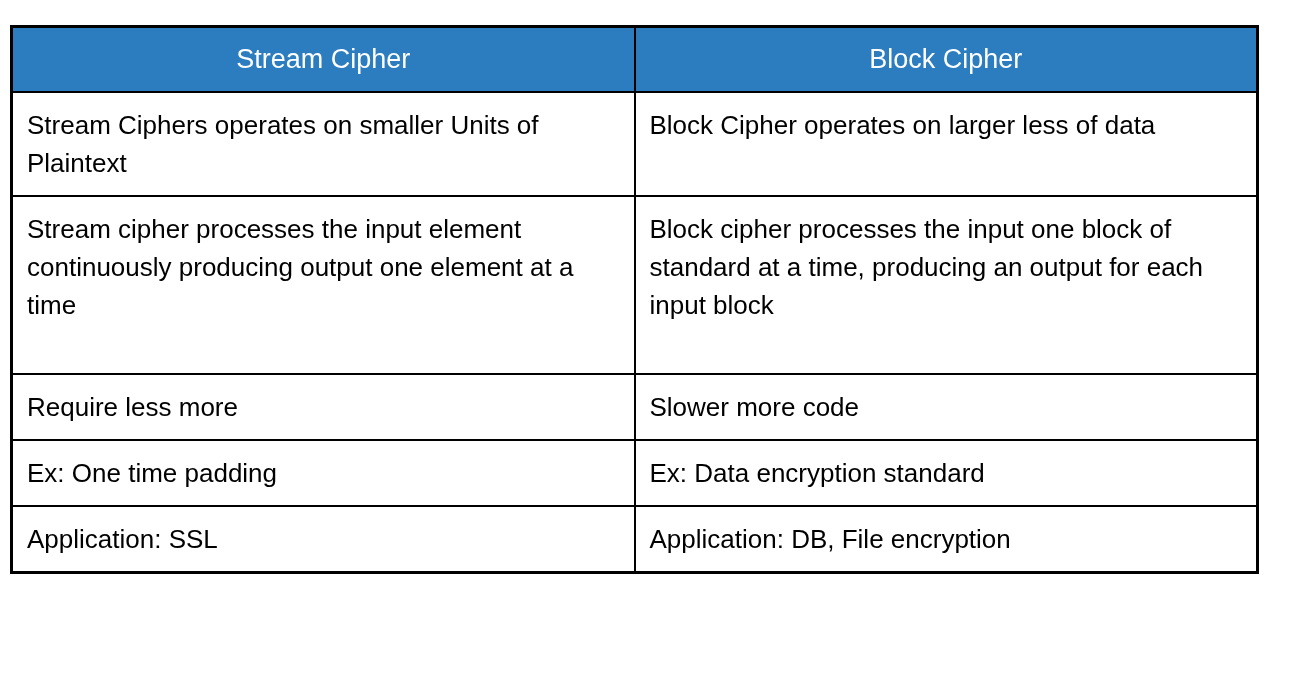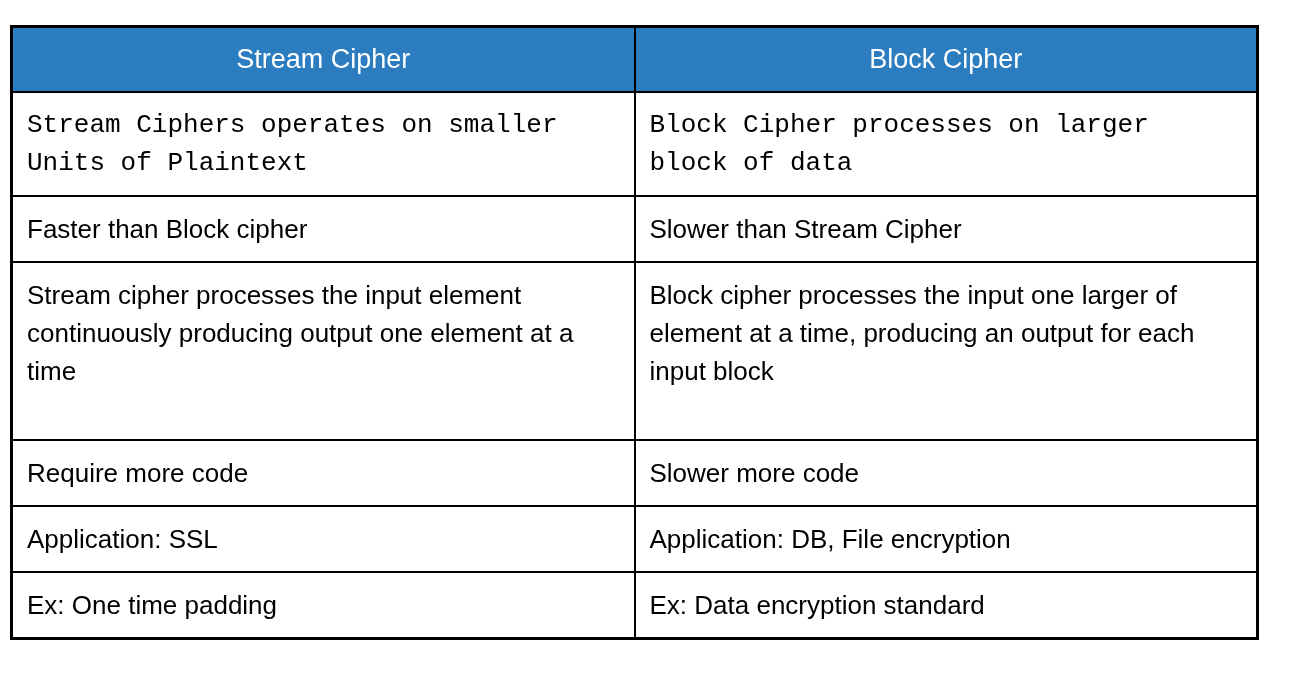"Stream Ciphers operates on smaller" tr.row-tall td { font-family: Liberation Mono, monospace -> none }
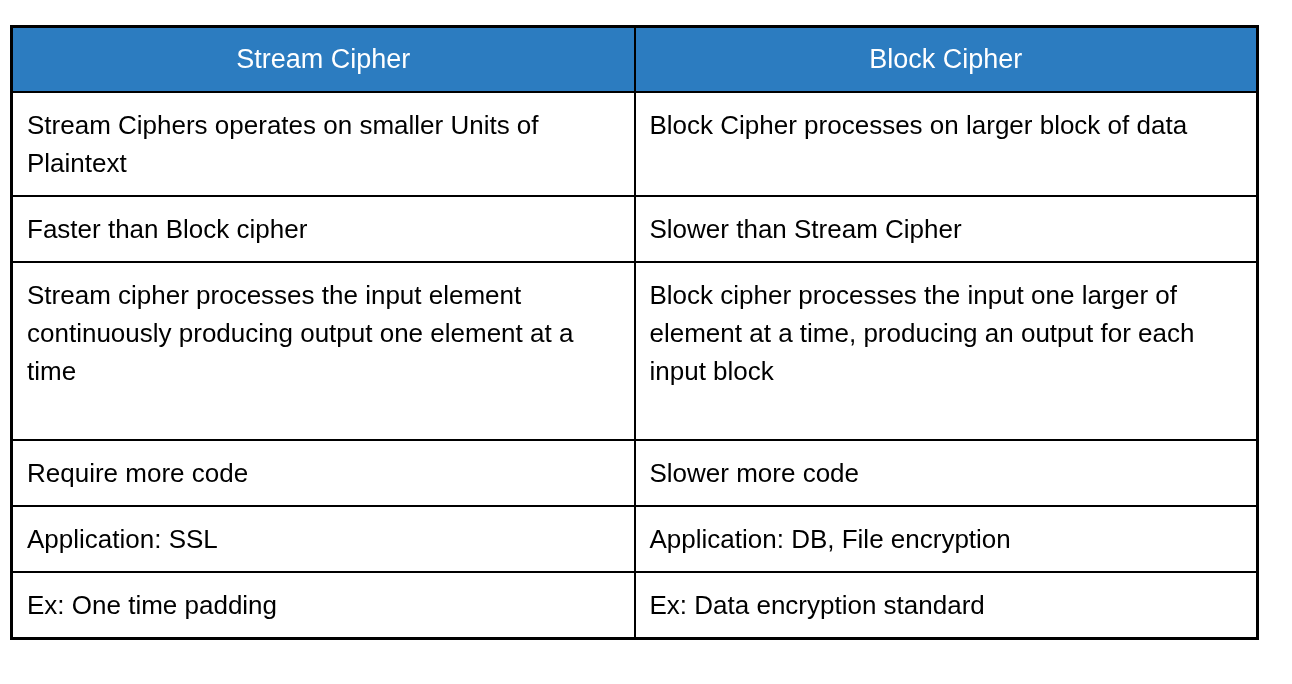"Block Cipher processes on larger" td { text: processes on larger block -> operates on larger less }
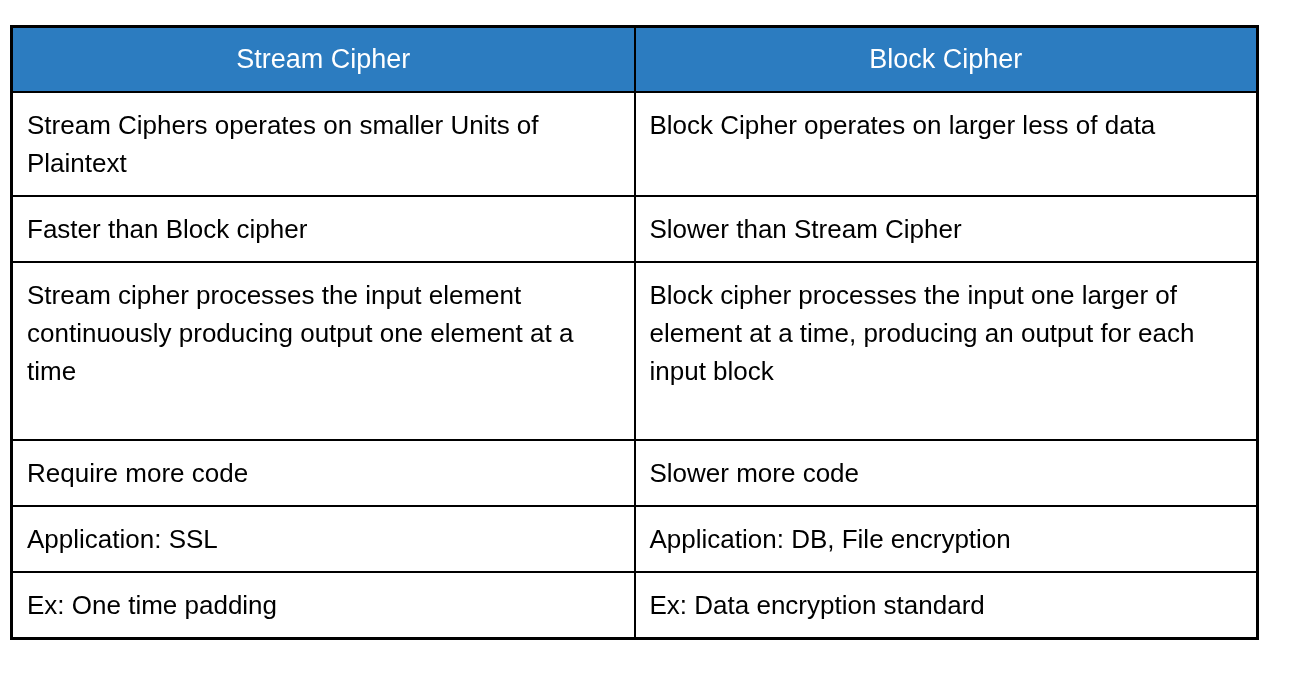"Faster than Block cipher" tr.row-short { html: <tr> <td>Faster than Block cipher</td> <td>Slower than Stream Cipher</td> </tr> -> none }
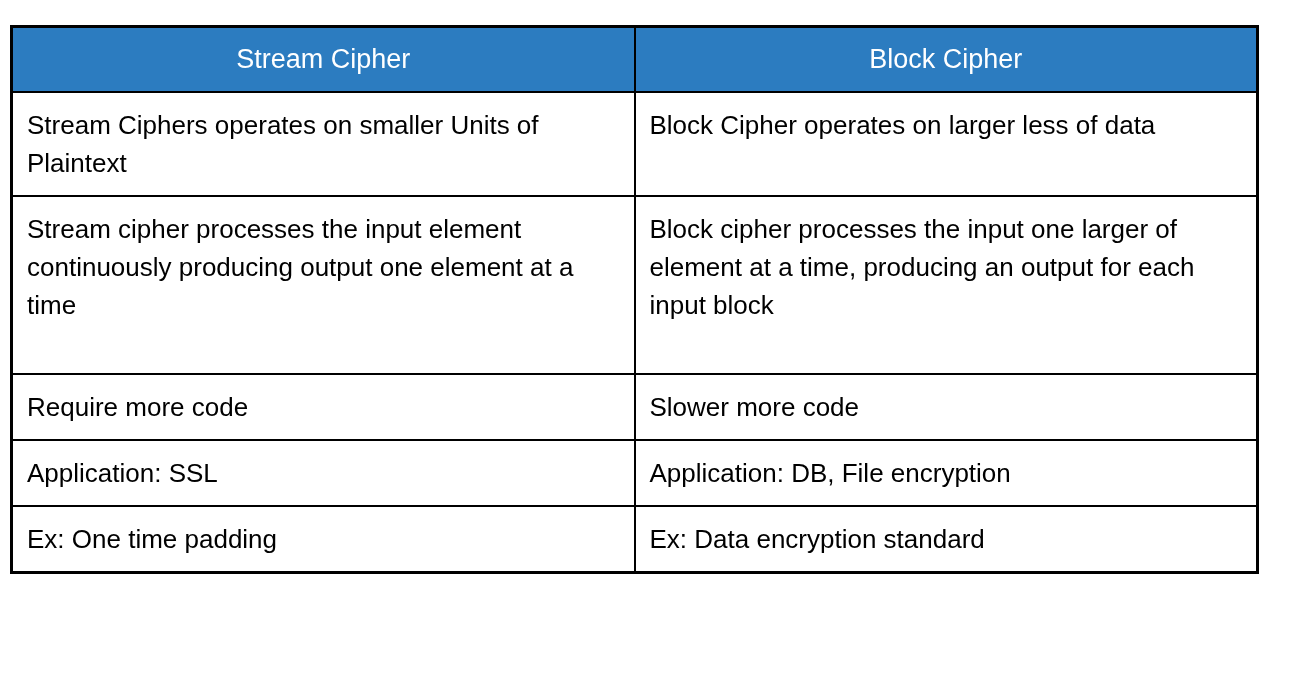"Block cipher processes the input" td { text: larger of element -> block of standard }
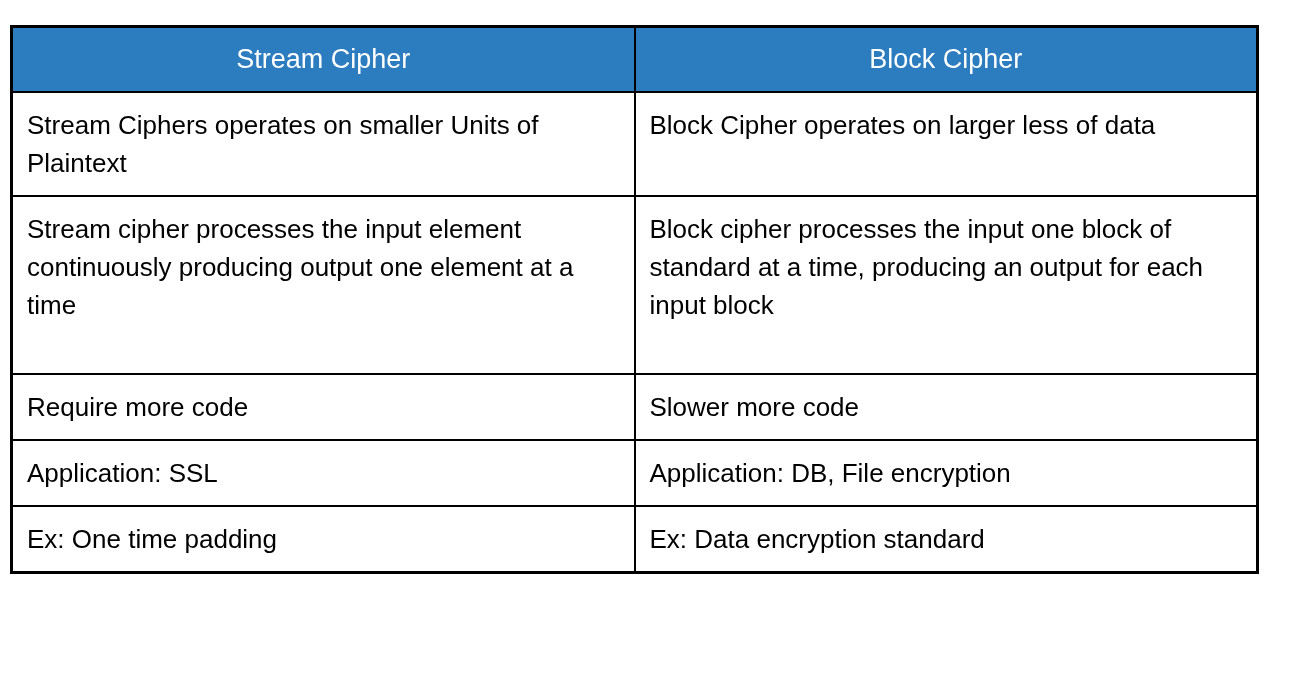"Require more code" td { text: more code -> less more }
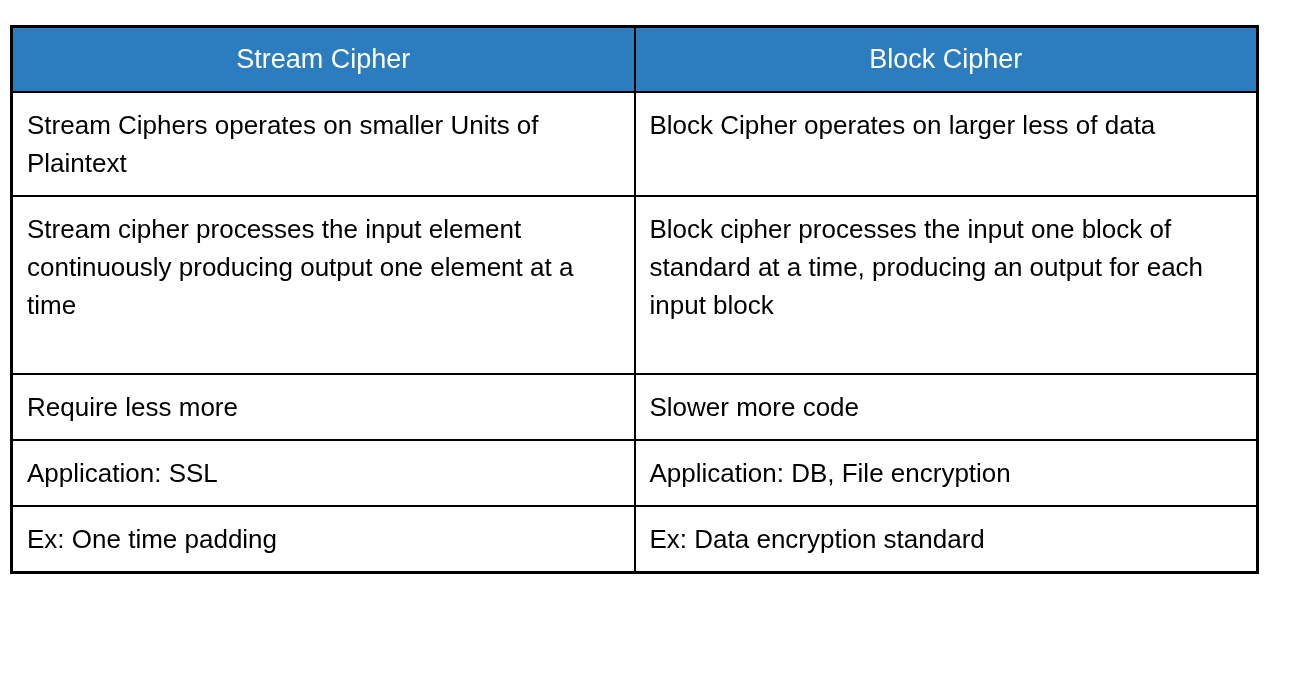"Application: SSL" tr.row-mid { order: before "Ex: One time padding" -> after "Ex: One time padding" }
